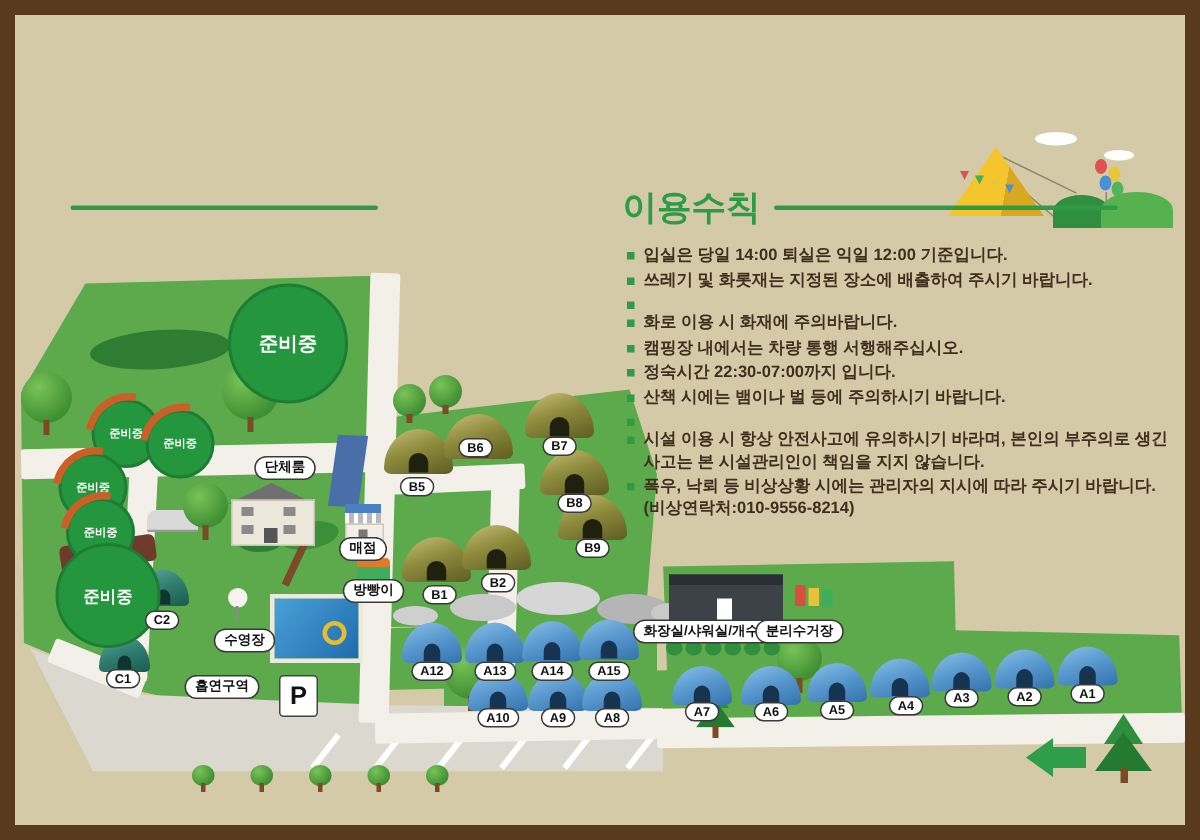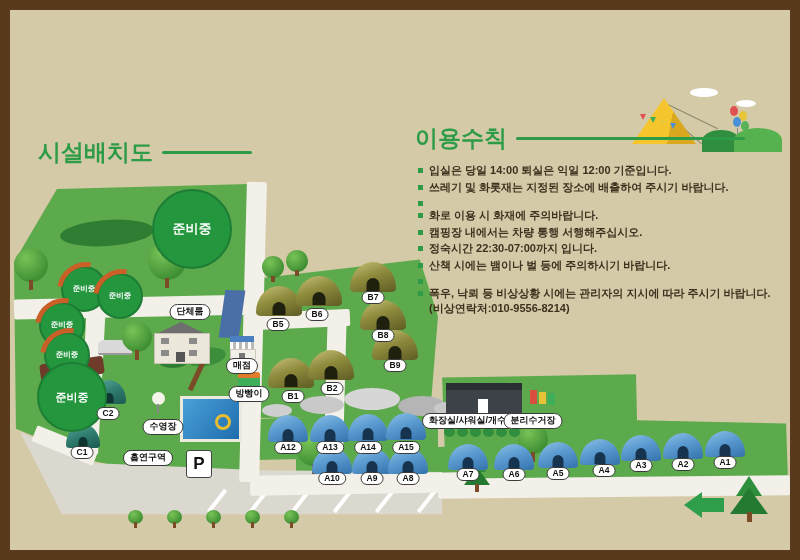"시설배치도" span.txt { html: <span>시설배치도</span> -> none }
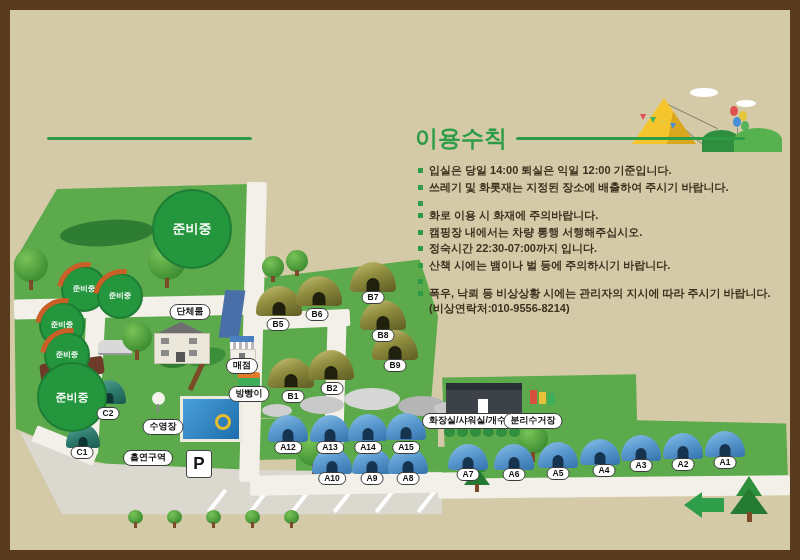"B6" div.pill { top: 308px -> 292px }
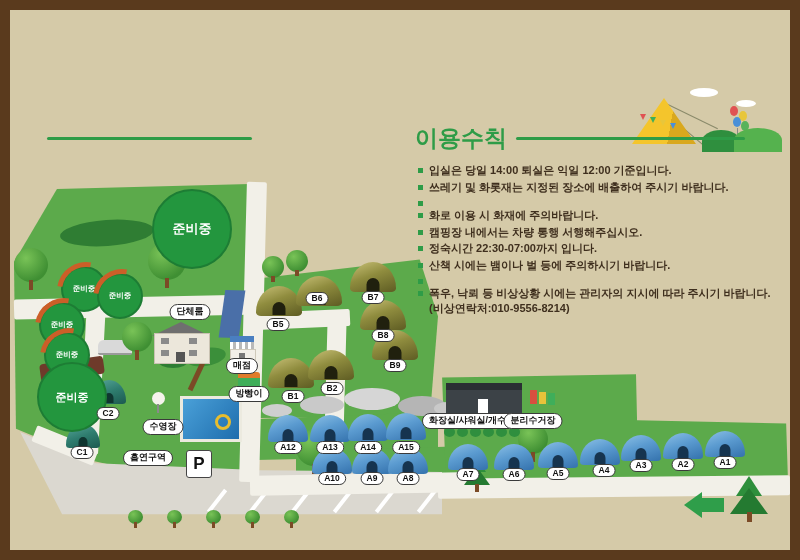"시설 이용 시 항상 안전사고에" div.rule { html: none -> <div> <span></span> <span><span>시설 이용 시 항상 안전사고에 유의하시기 바라며, 본인의 부주의로 생긴</span><span>사고는 본 시설관리인이 책임을 지지 않습니다.</span></span> </div> }
